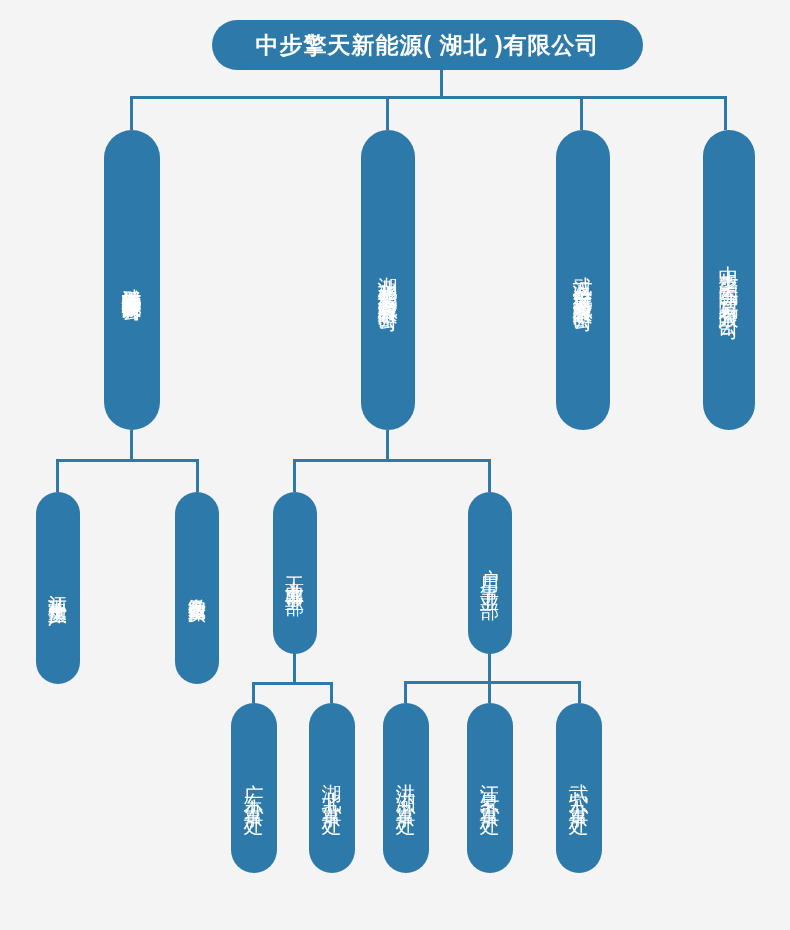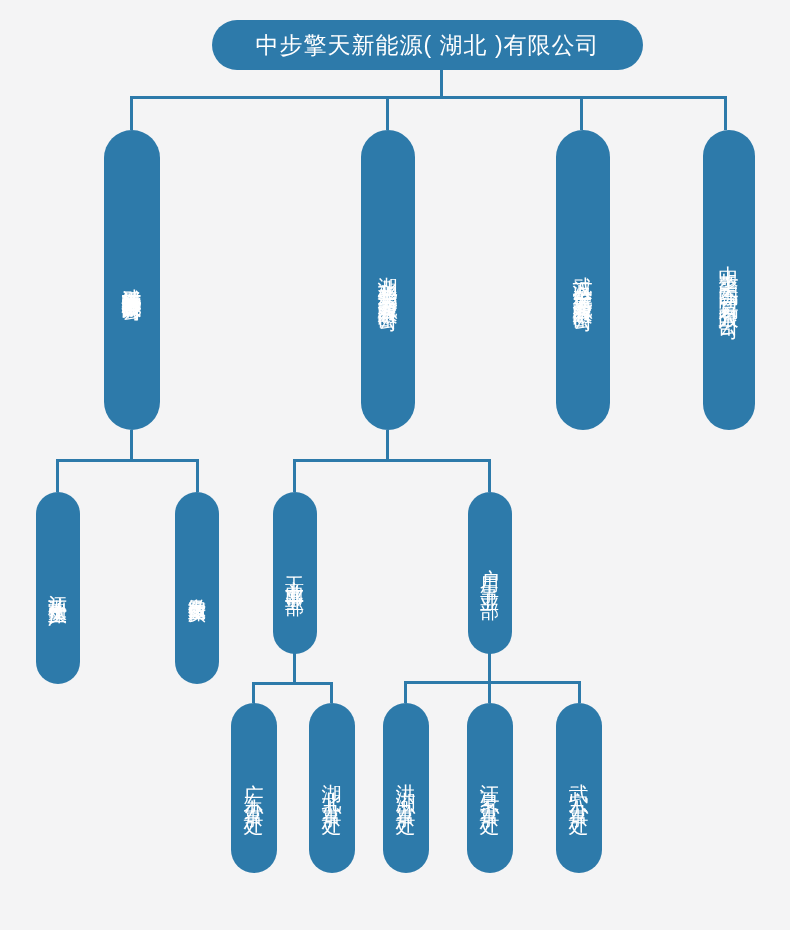"中步擎天新能源( 湖北 )有限公司" .root-node { font-weight: 400 -> 700 }
